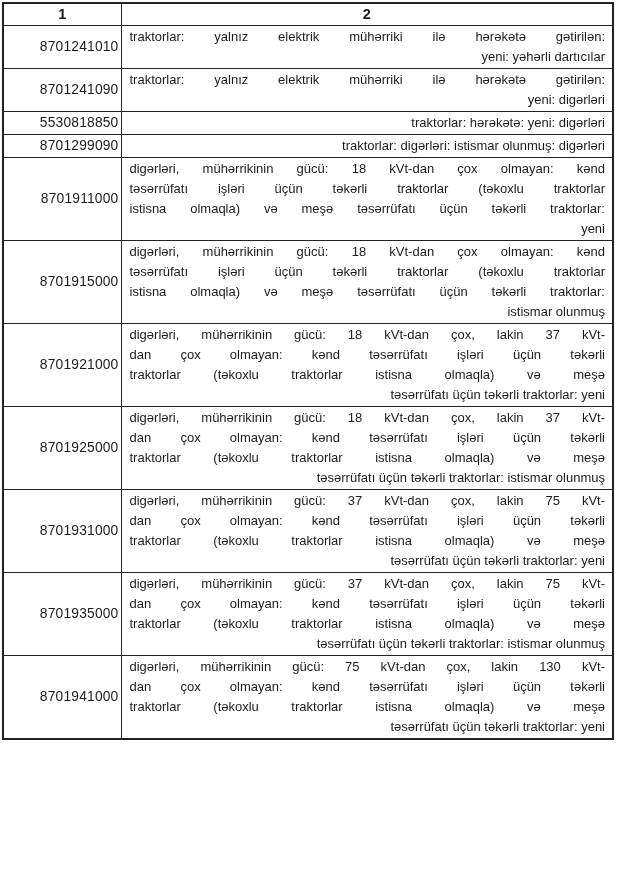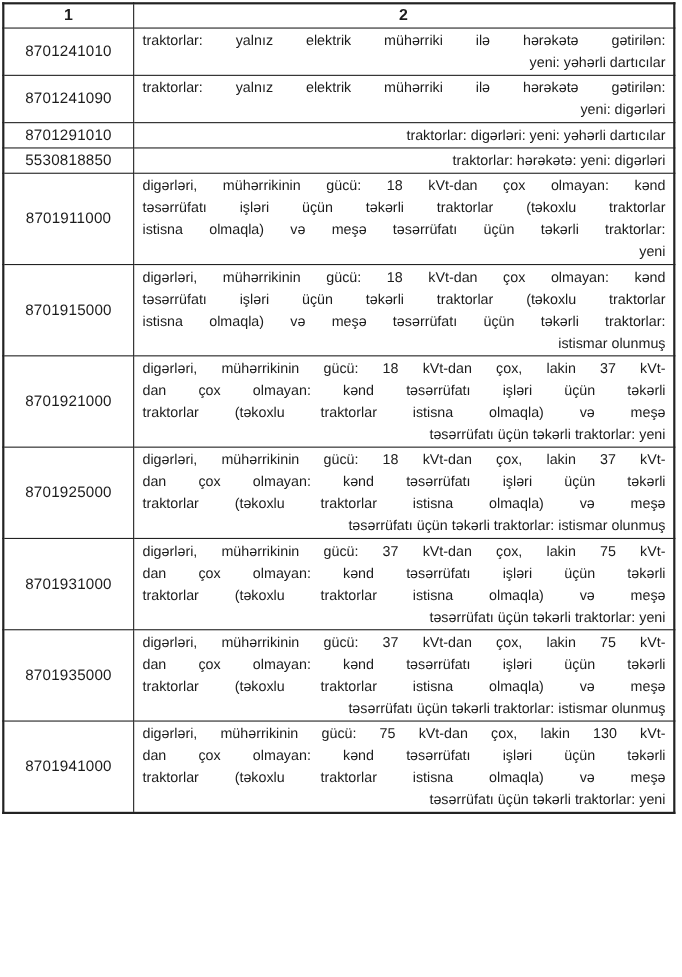"8701241010" td.code-cell { text-align: center -> right }
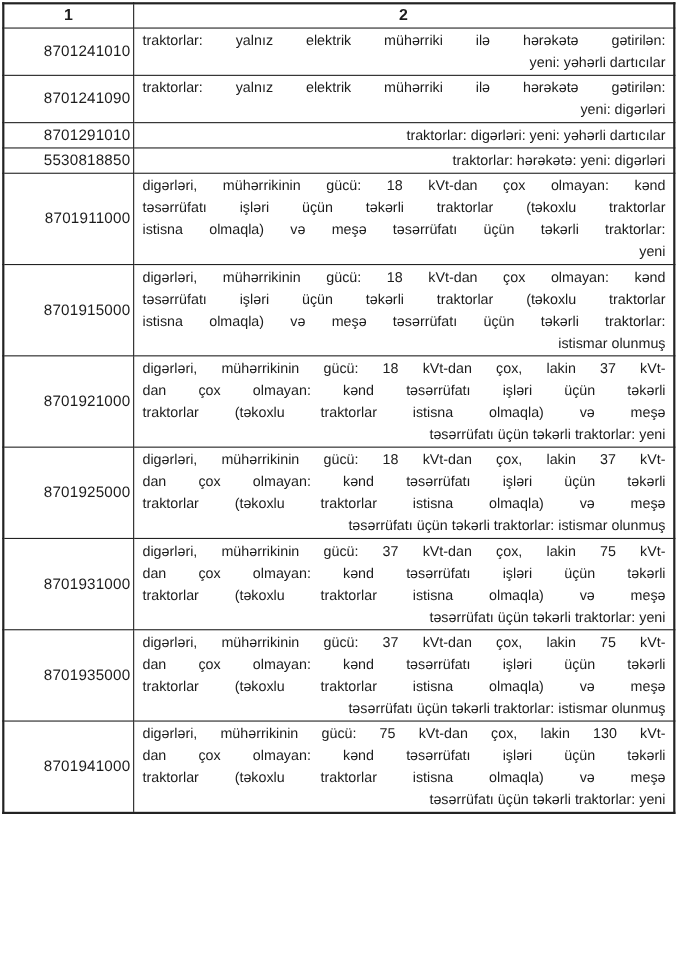"8701291010" tr { html: <tr> <td>8701291010</td> <td> <div>traktorlar: digərləri: yeni: yəhərli dartıcılar</div> </td> </tr> -> none }
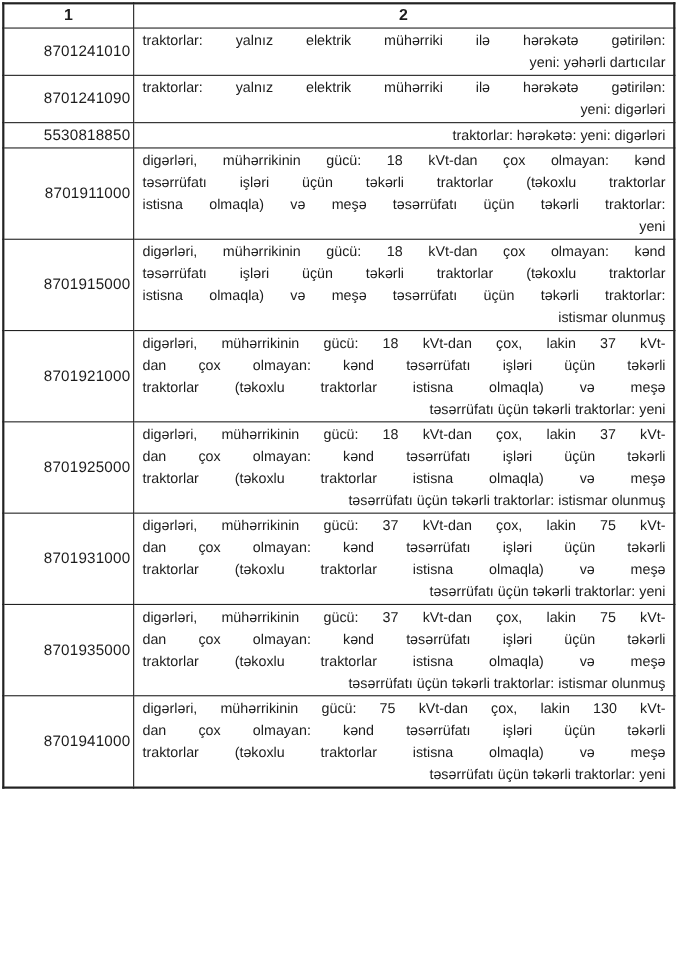"8701299090" tr { html: none -> <tr> <td>8701299090</td> <td> <div>traktorlar: digərləri: istismar olunmuş: digərləri</div> </td> </tr> }
